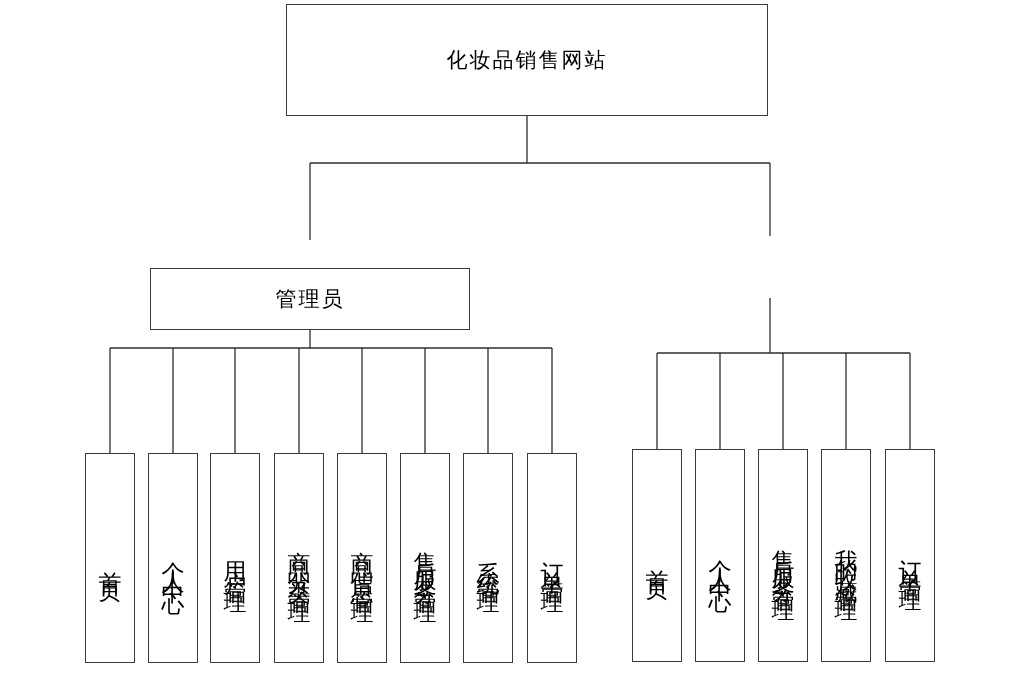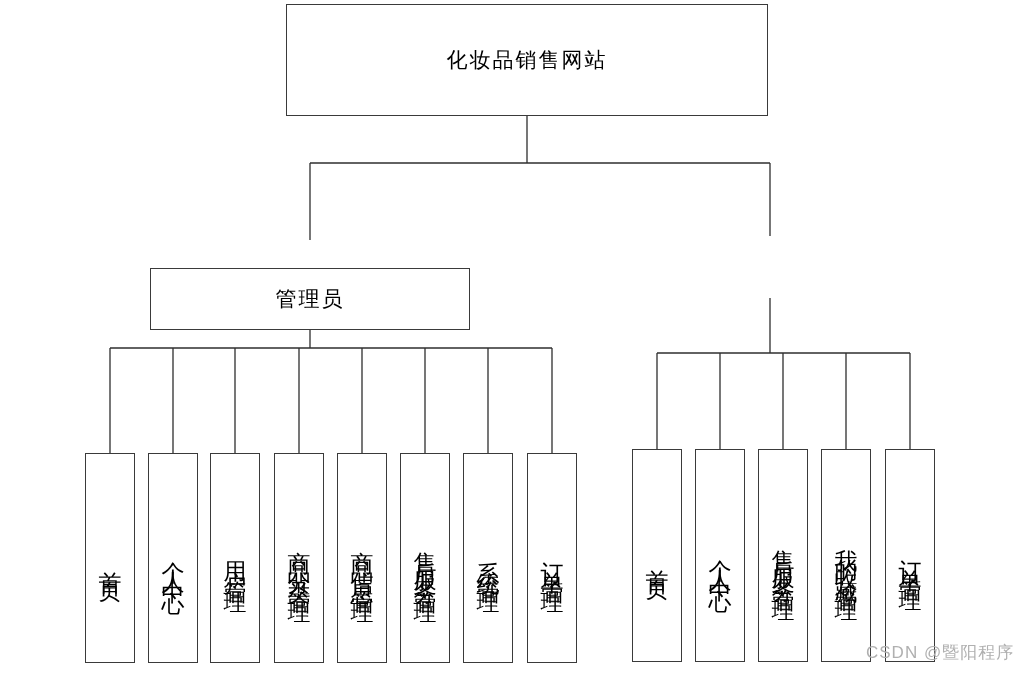"CSDN @暨阳程序" div.watermark { html: <div>CSDN @暨阳程序</div> -> none }
